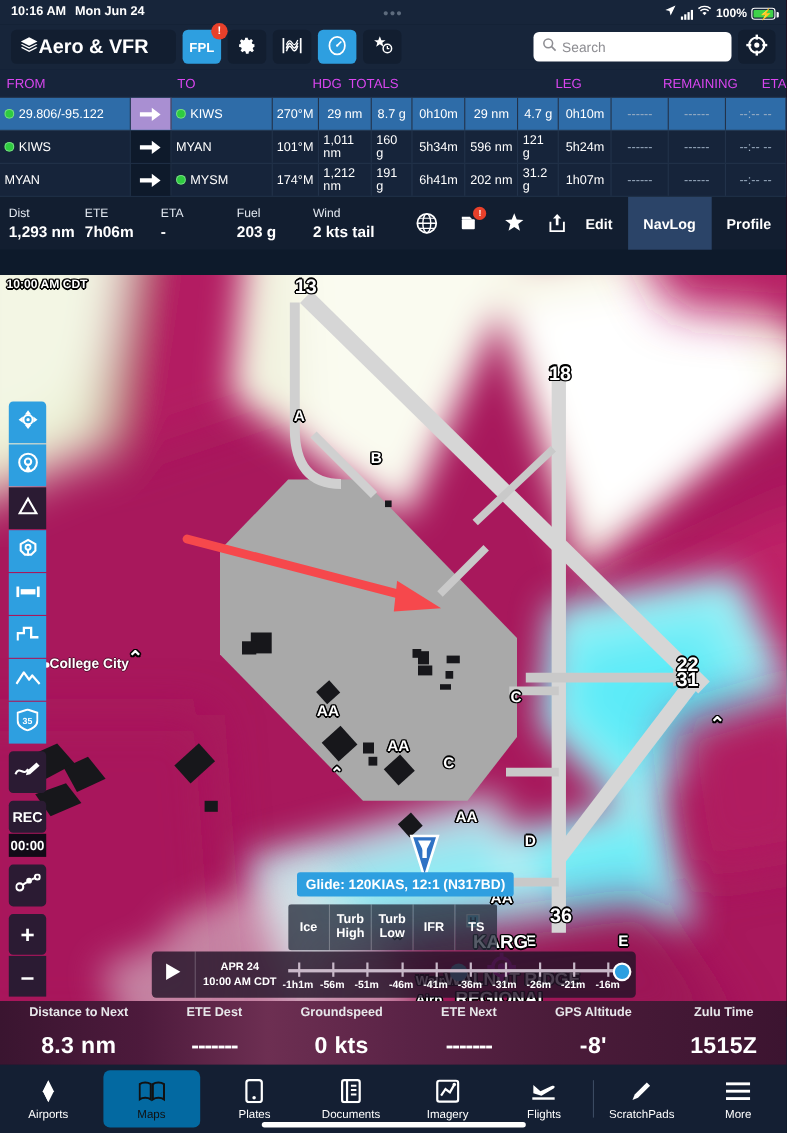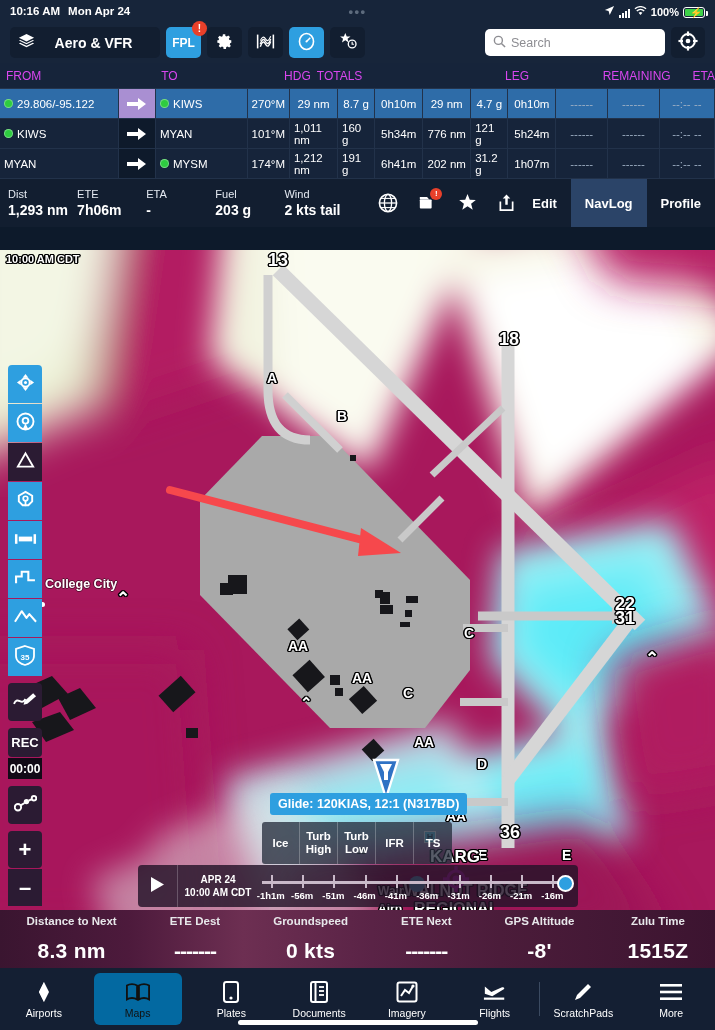"Mon Apr 24" span.sb-date { text: Apr -> Jun }
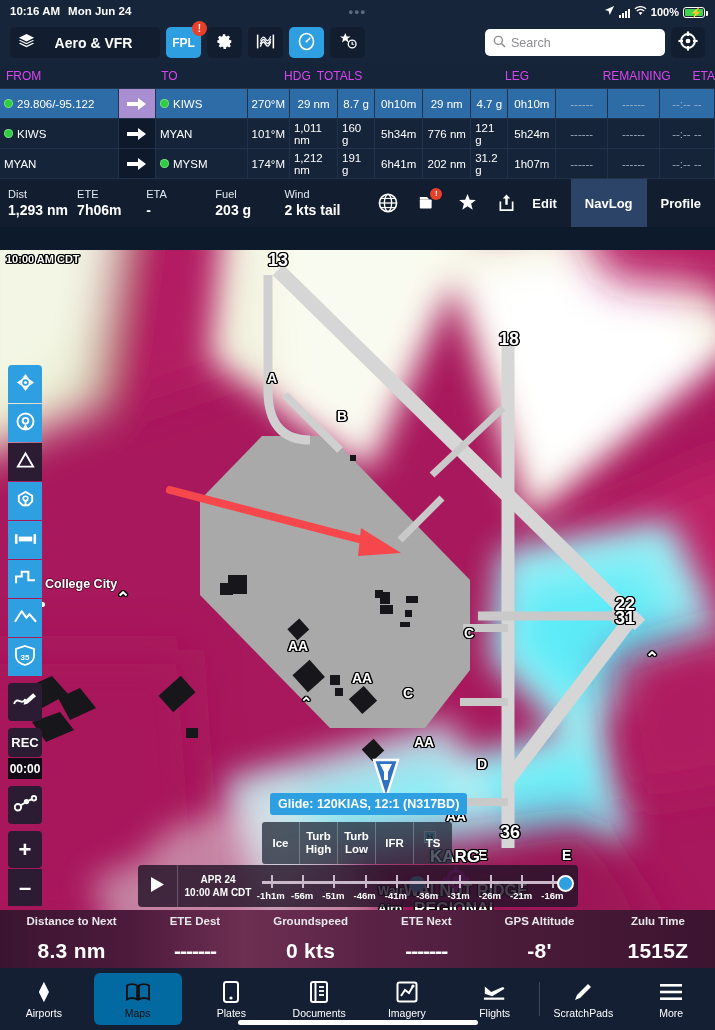"Aero & VFR" .tb-layers .lbl { font-size: 14px -> 18px; text-align: center -> left }
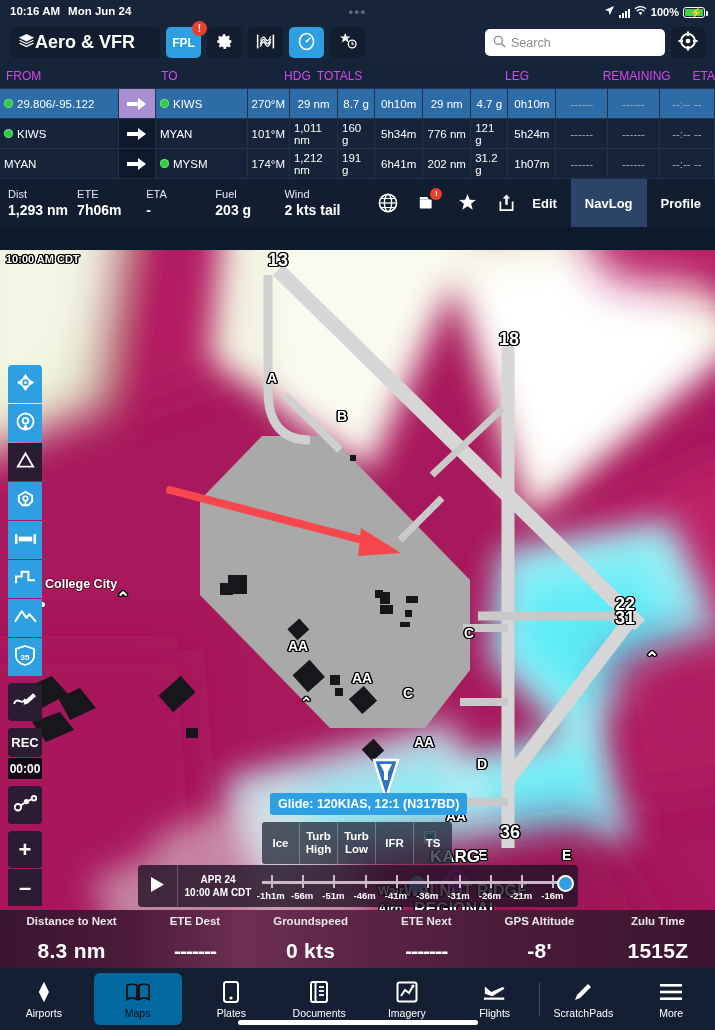"776 nm" div.cell { text: 776 -> 596 }
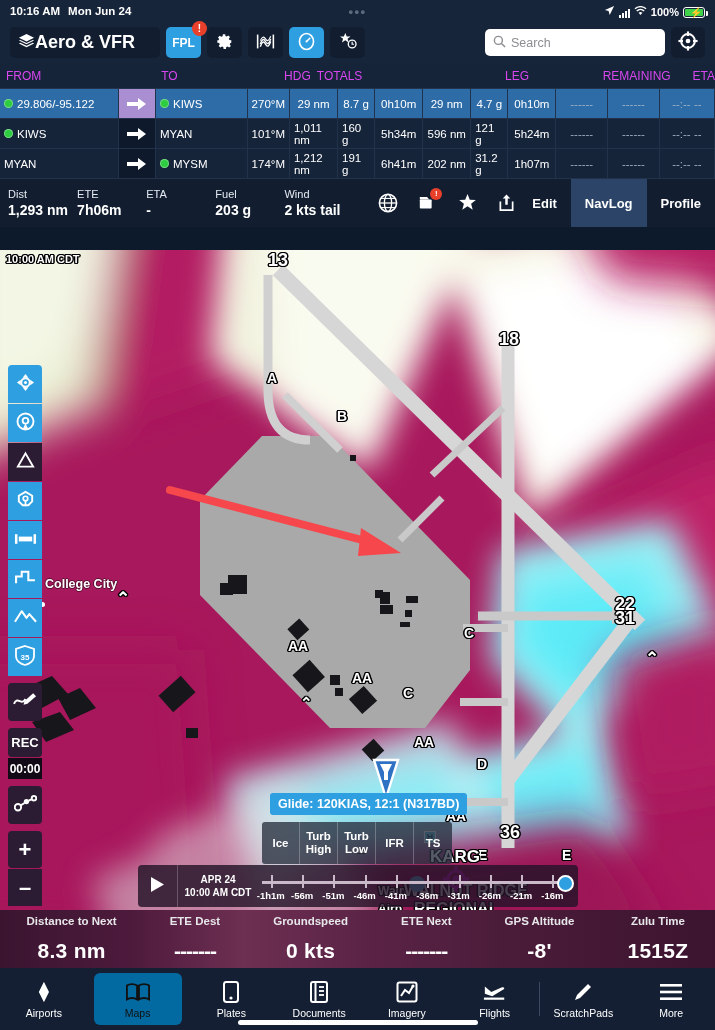"College City" div.citylbl { top: 327px -> 346px }
